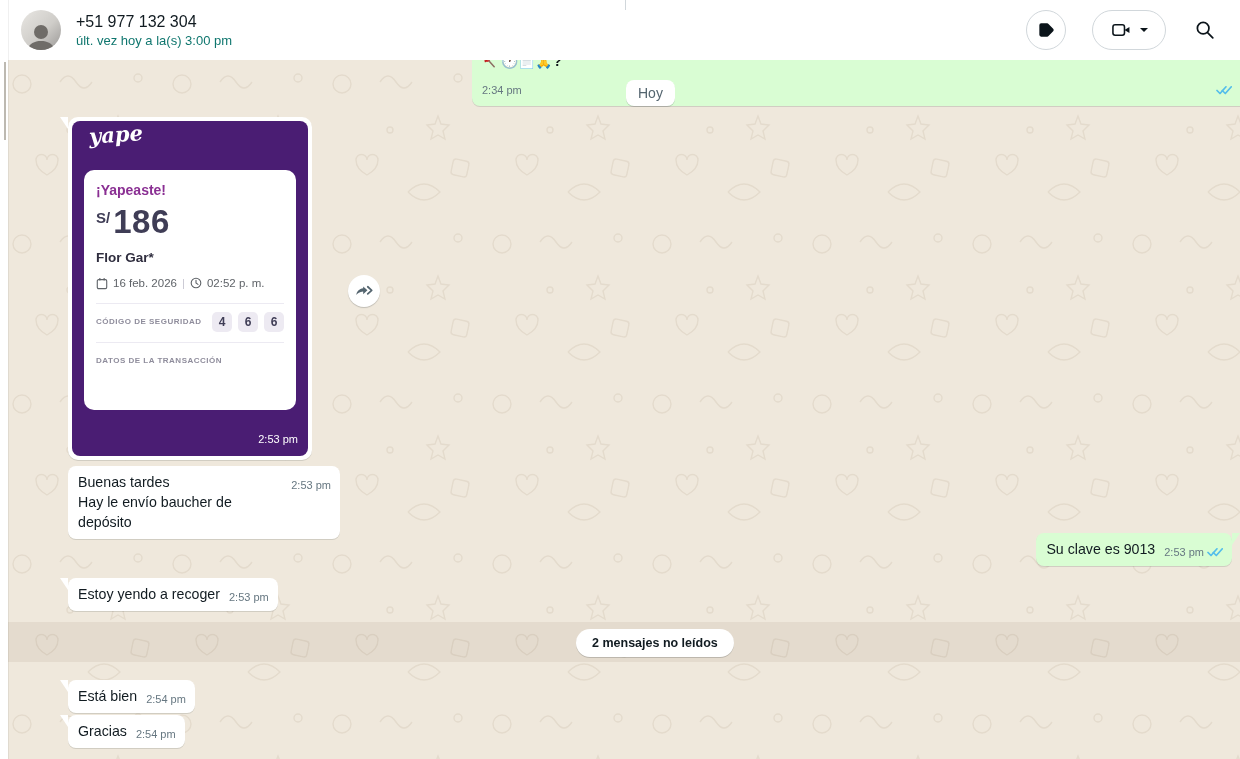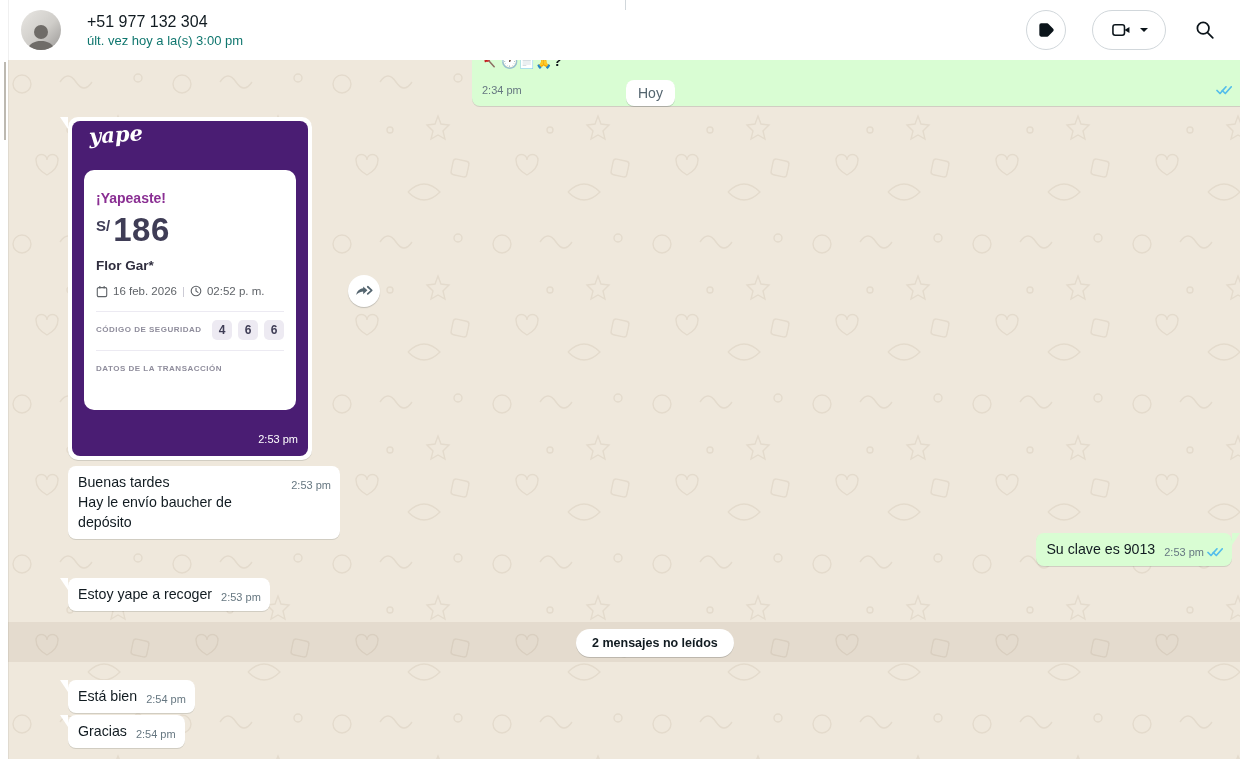"+51 977 132 304" .hdr-text { margin-left: 26px -> 15px }
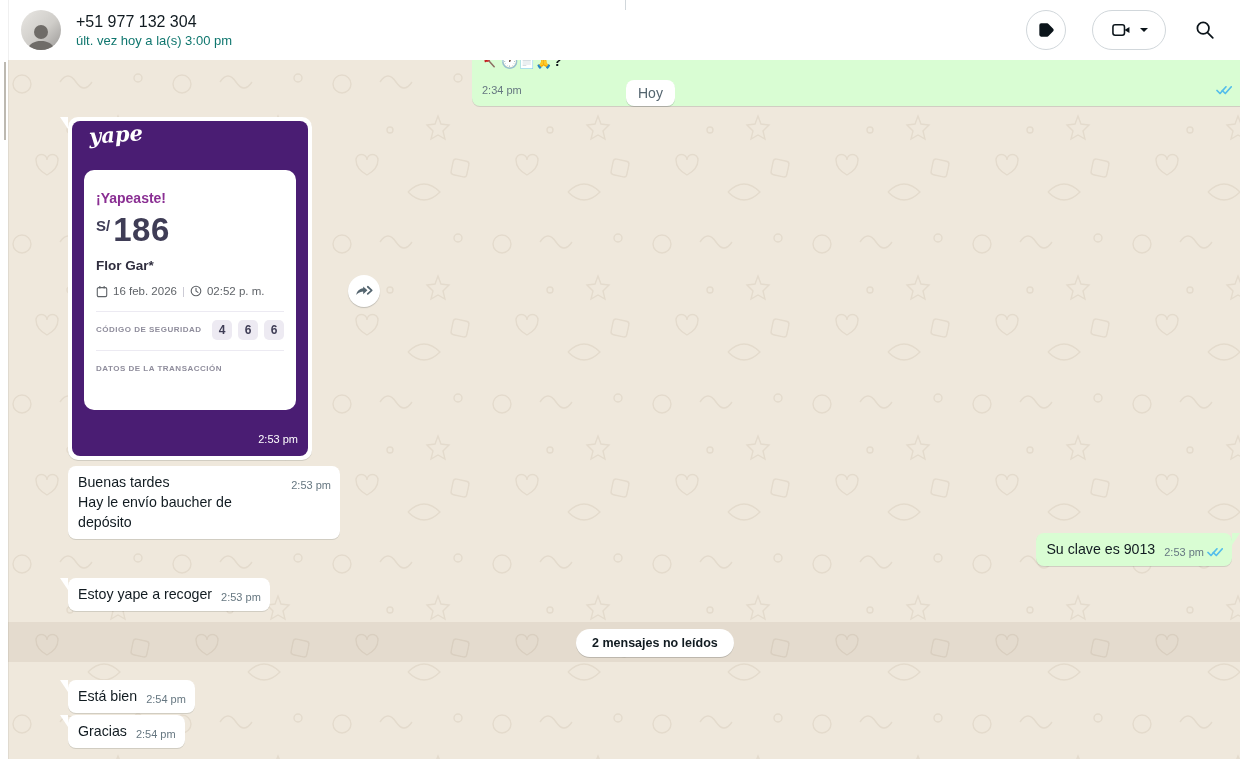"¡Yapeaste!" .y-head { margin-top: 8px -> none }
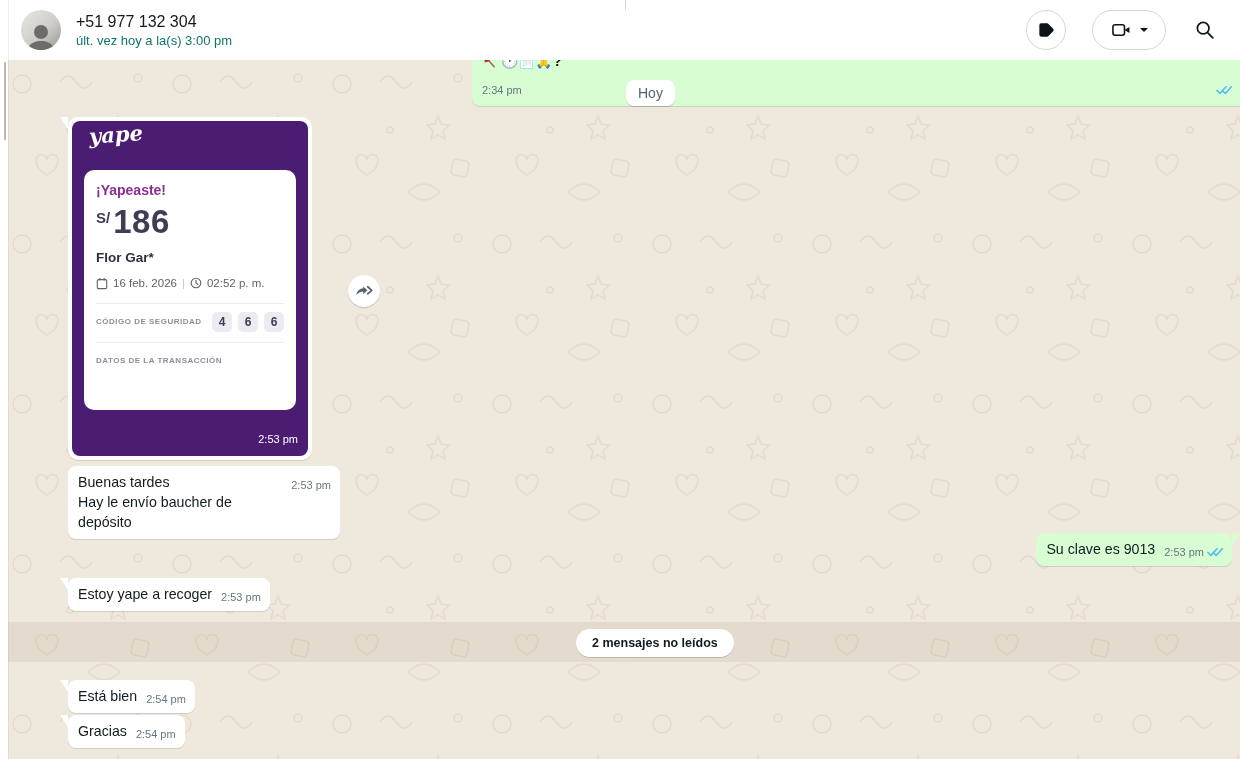"Estoy yape a recoger" span { text: yape -> yendo }
